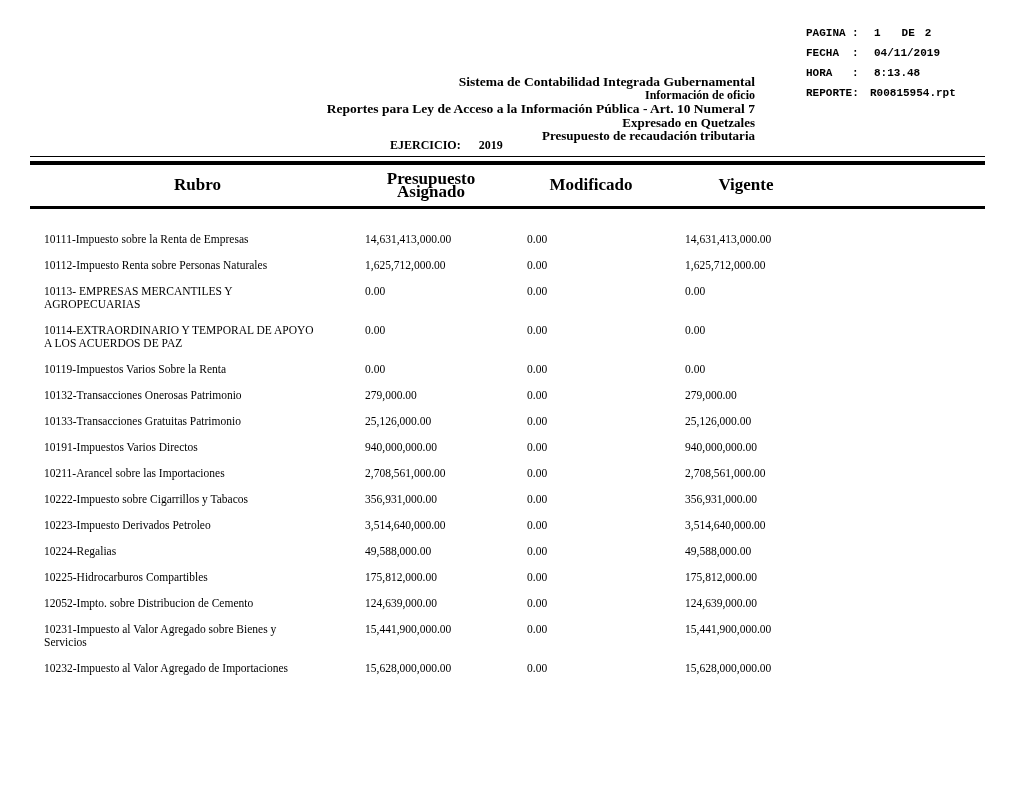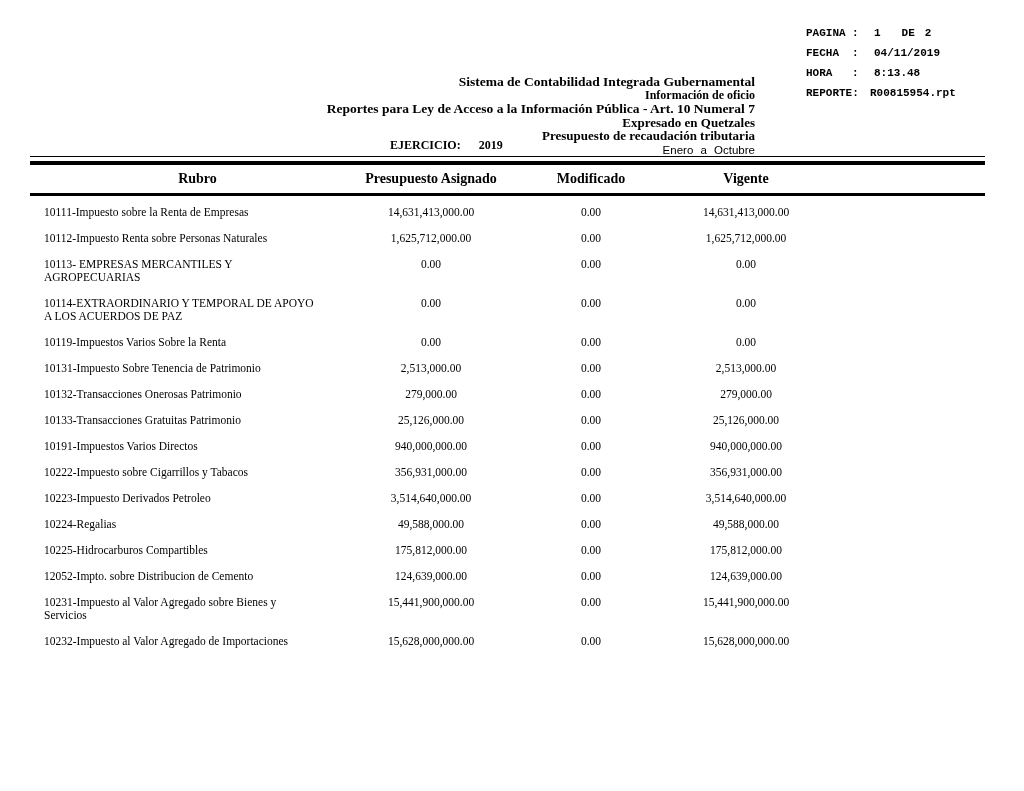"Enero a Octubre" div.t-period { html: <div>Enero a Octubre</div> -> none }
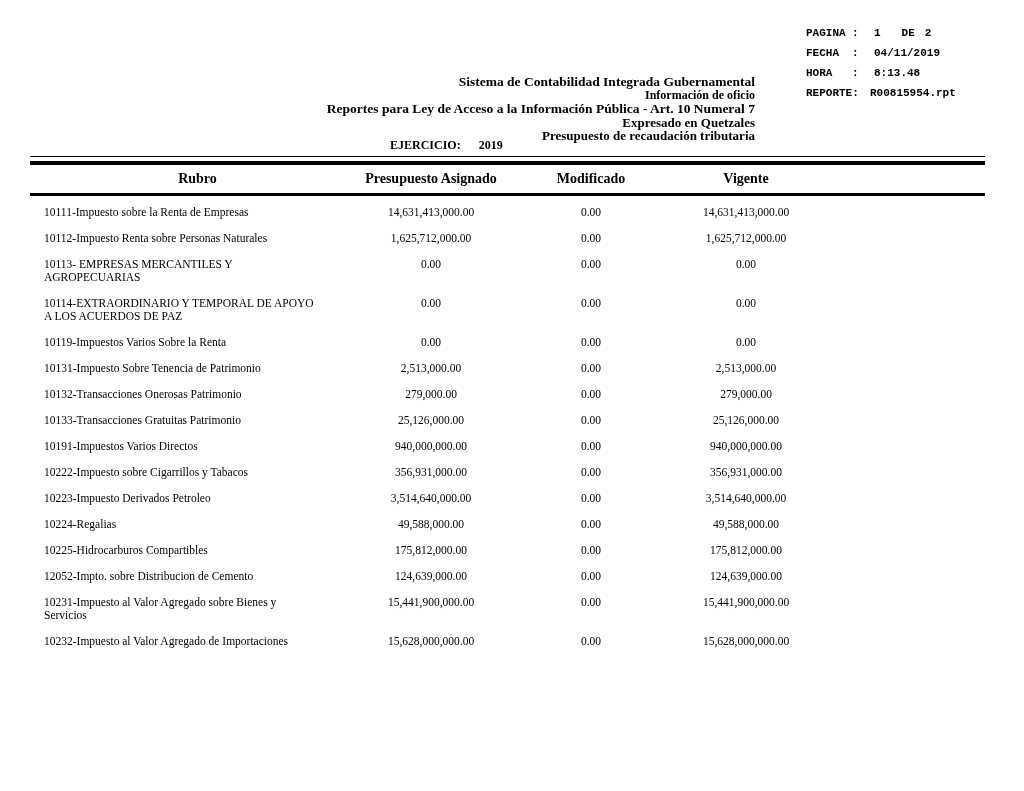"Rubro" thead th { font-size: 14px -> 17px }
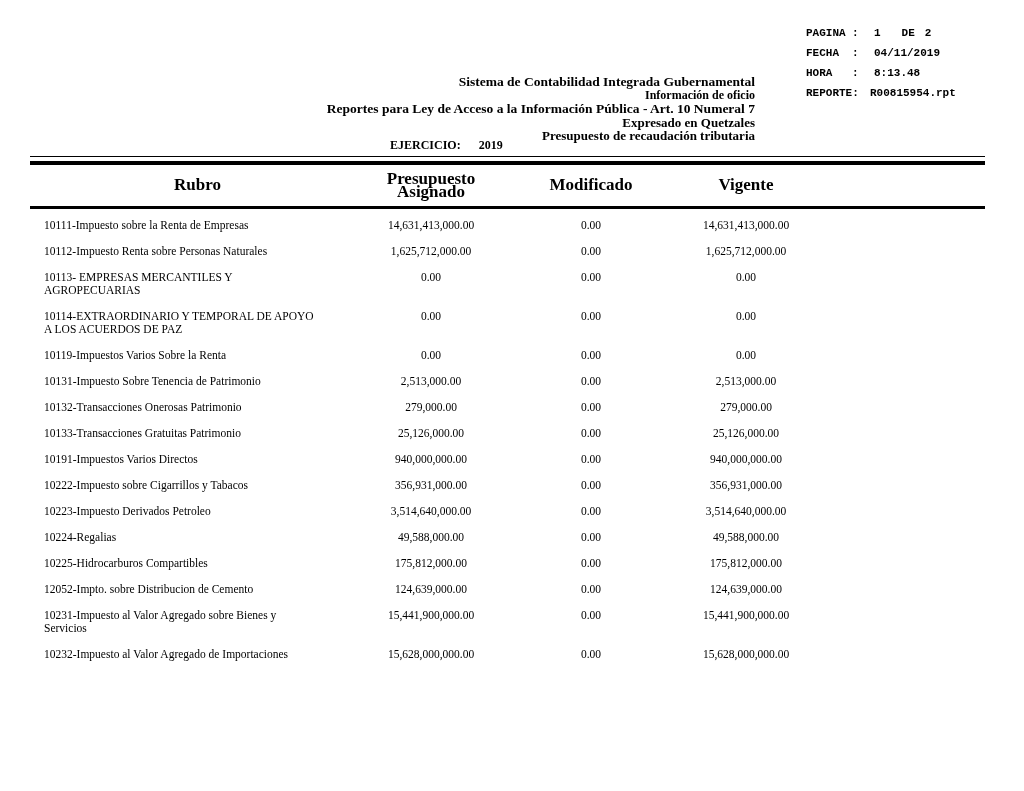"10111-Impuesto sobre la Renta de" tbody tr:first-child td { padding-top: 10px -> 24px }
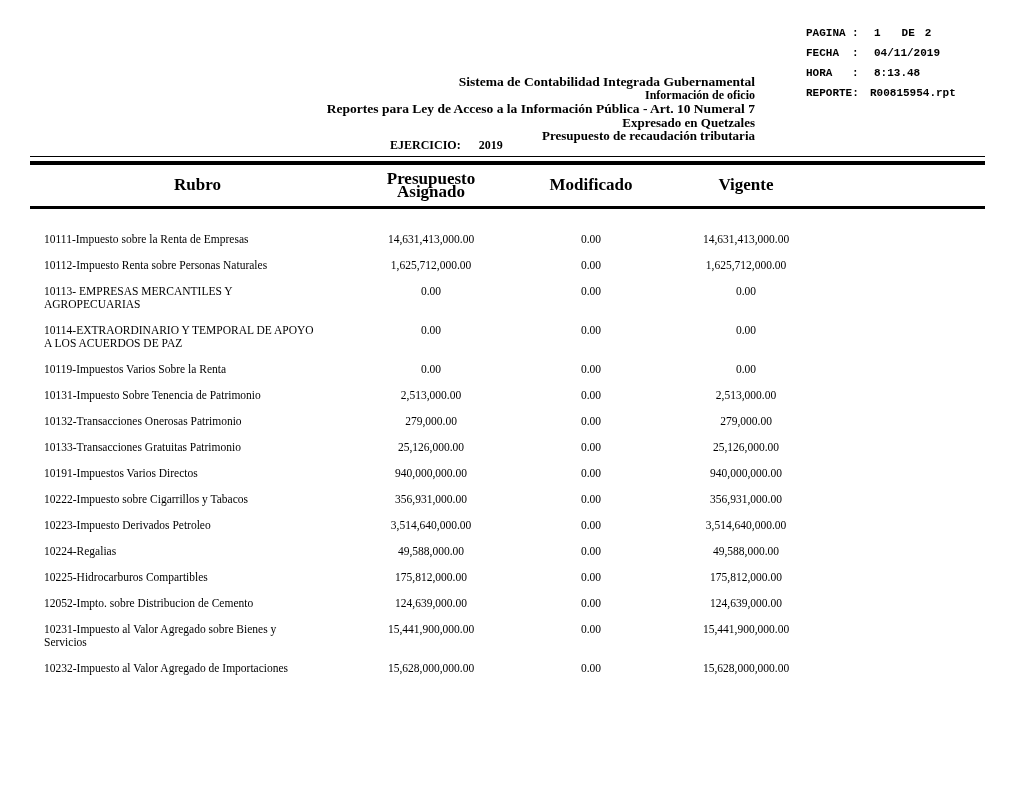"14,631,413,000.00" td.c-num { text-align: center -> left }
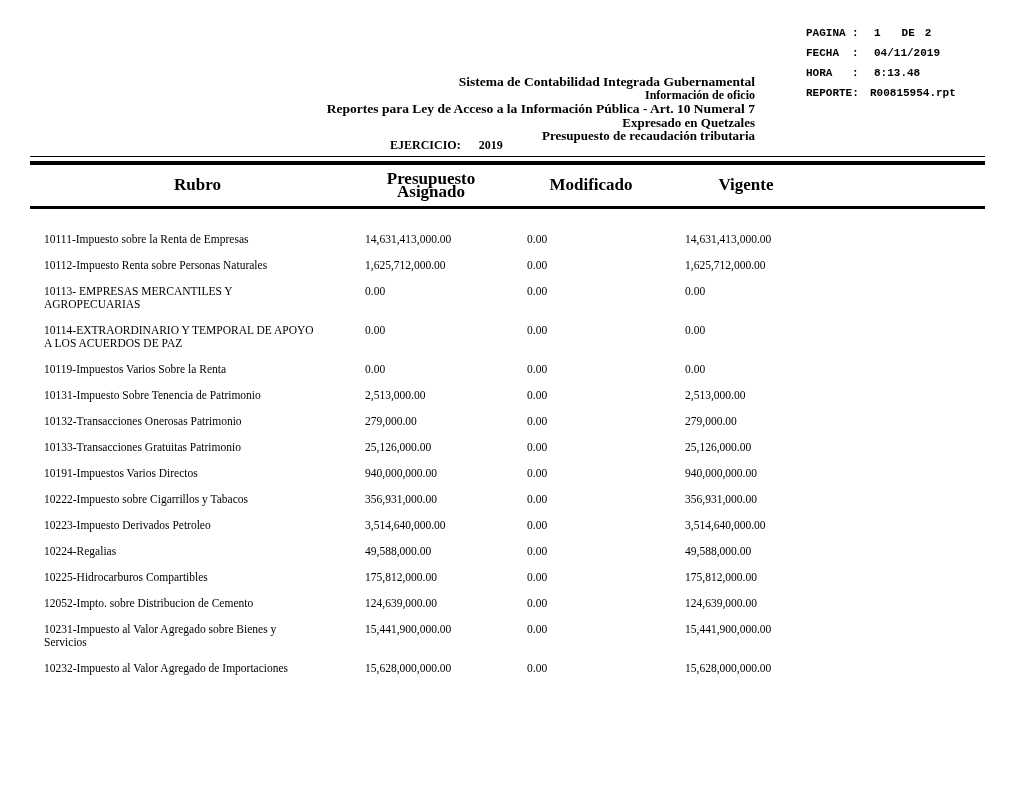"10131-Impuesto Sobre Tenencia de" tr { html: <tr> <td><span>10131-Impuesto Sobre Tenencia de Patrimonio</span></td> <td><span>2,513,000.00</span></td> <td><span>0.00</span></td> <td><span>2,513,000.00</span></td> <td></td> </tr> -> none }
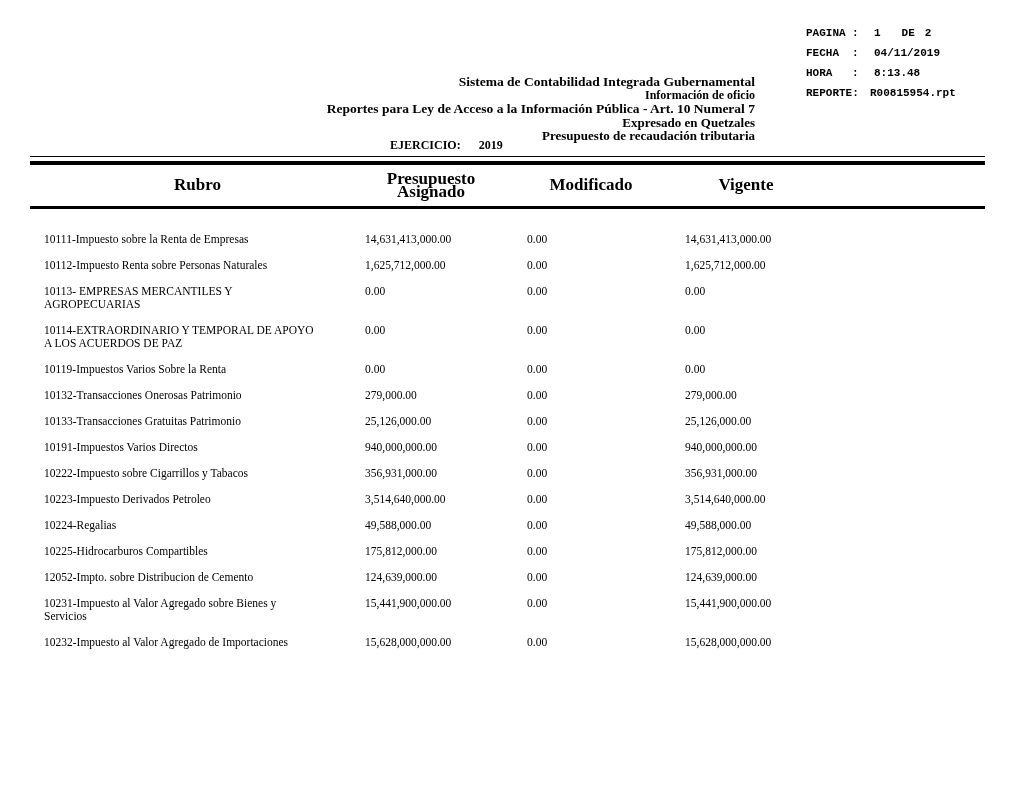"10211-Arancel sobre las Importaciones" tr { html: none -> <tr> <td><span>10211-Arancel sobre las Importaciones</span></td> <td><span>2,708,561,000.00</span></td> <td><span>0.00</span></td> <td><span>2,708,561,000.00</span></td> <td></td> </tr> }
